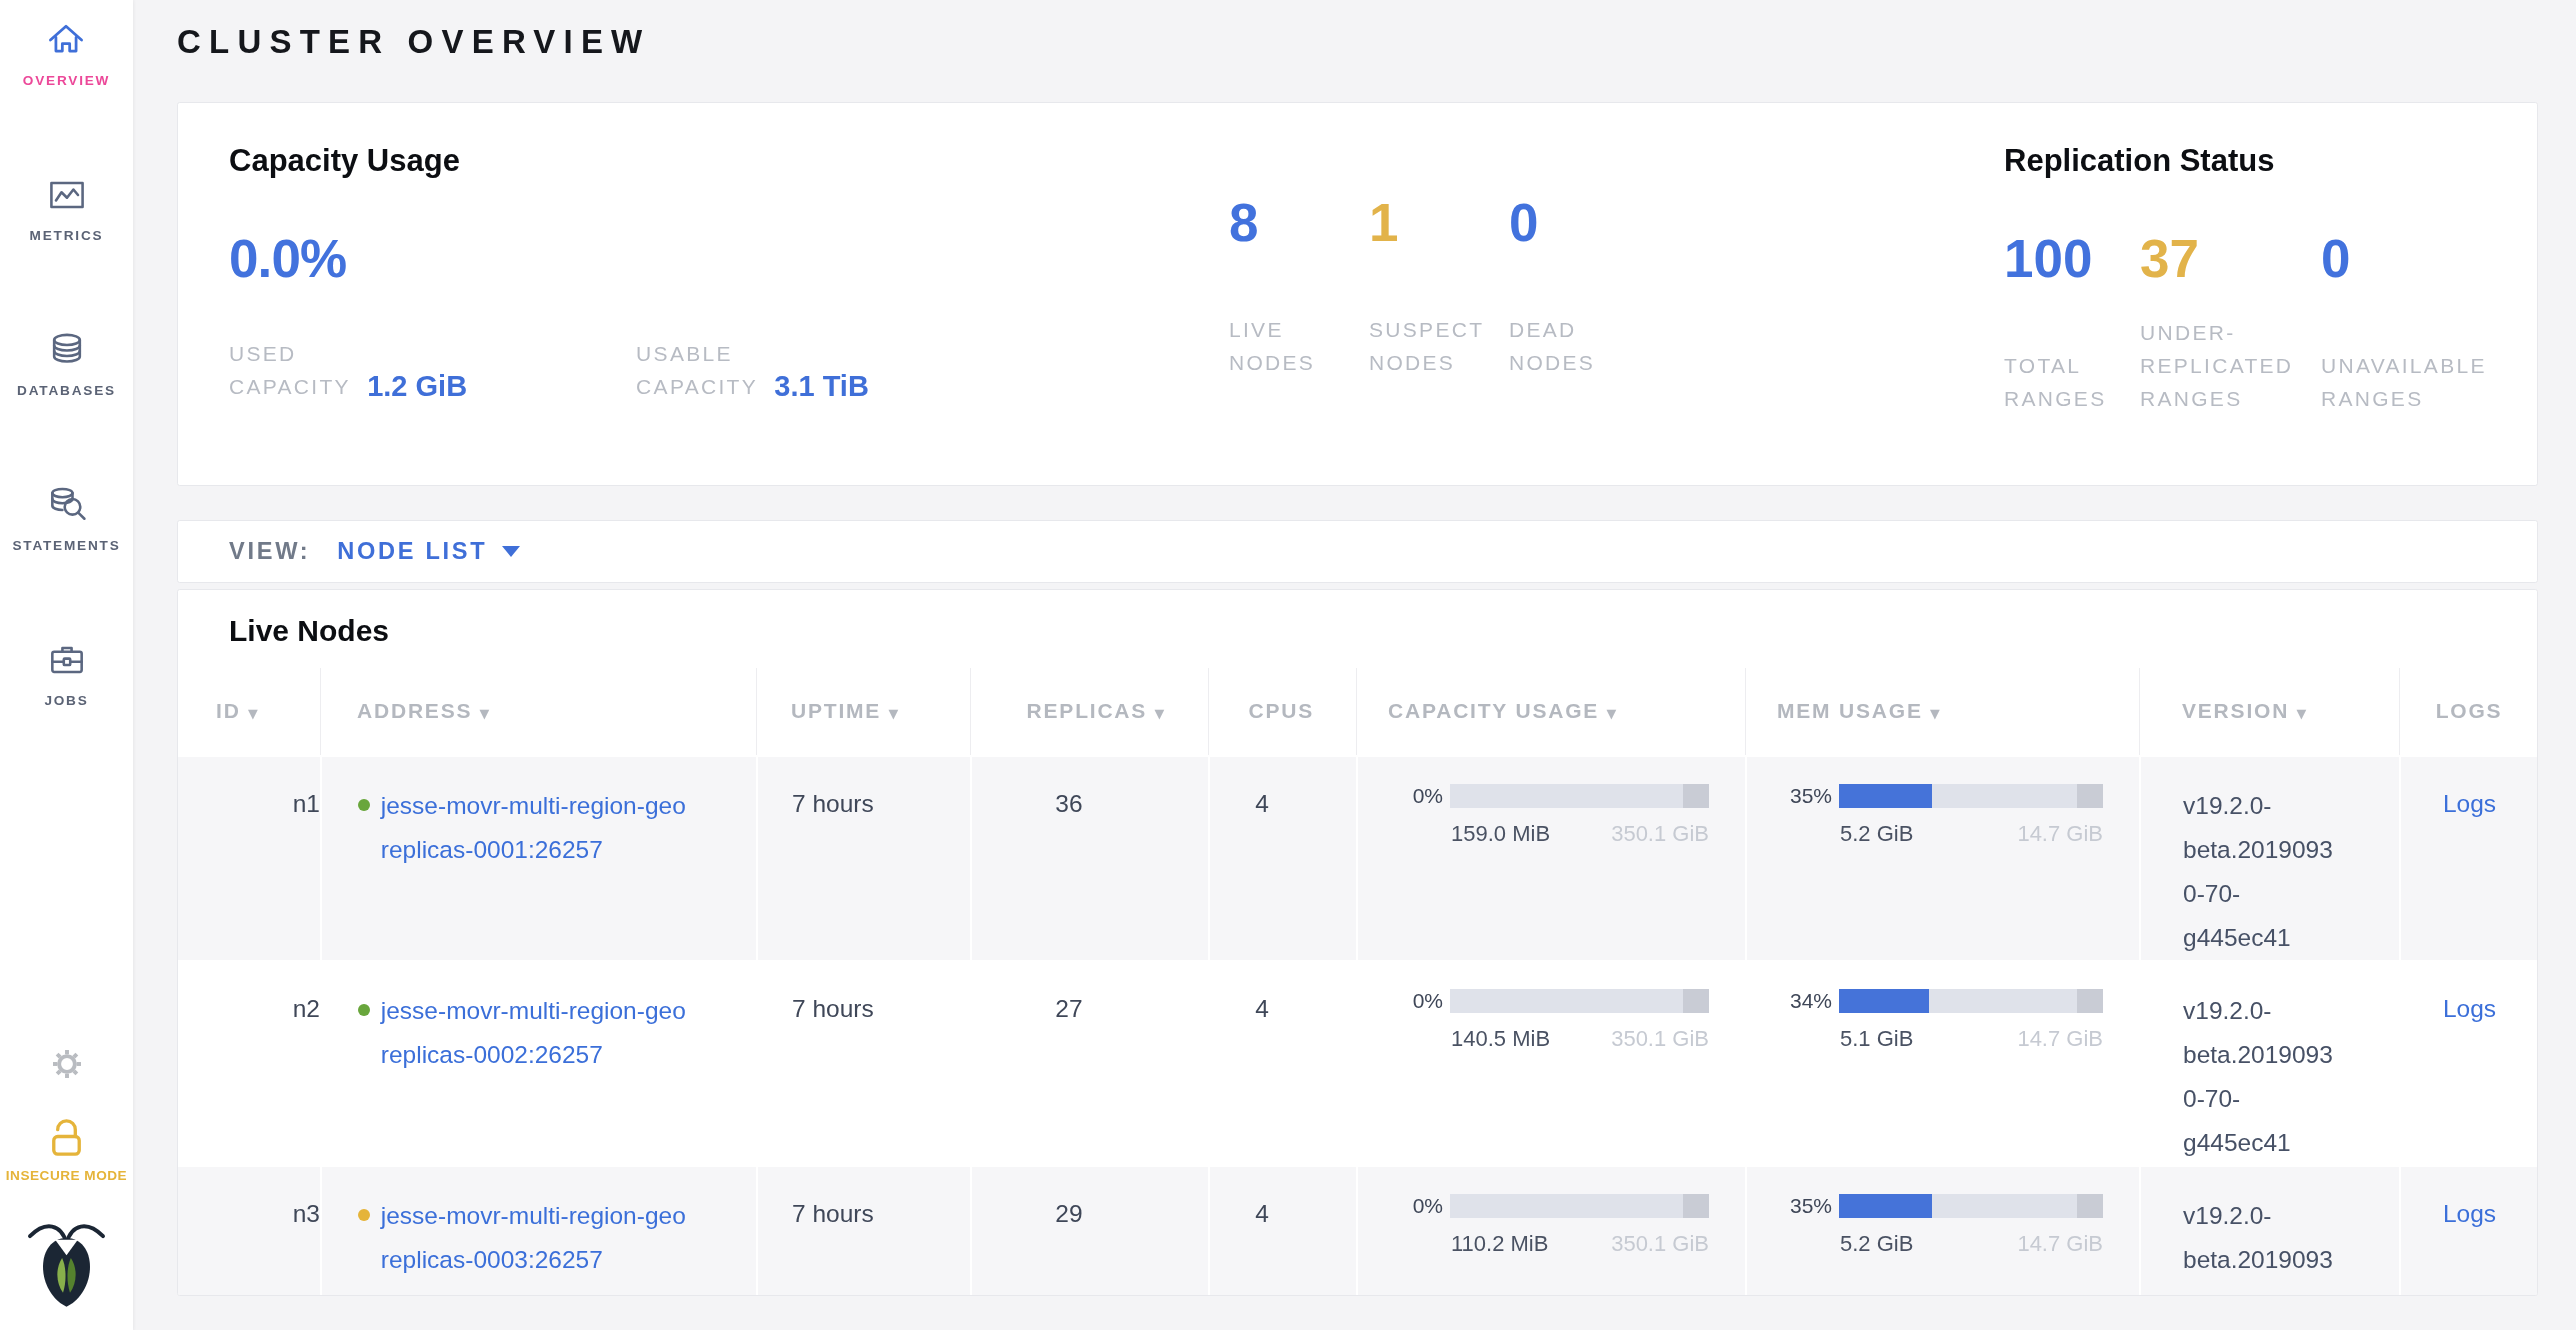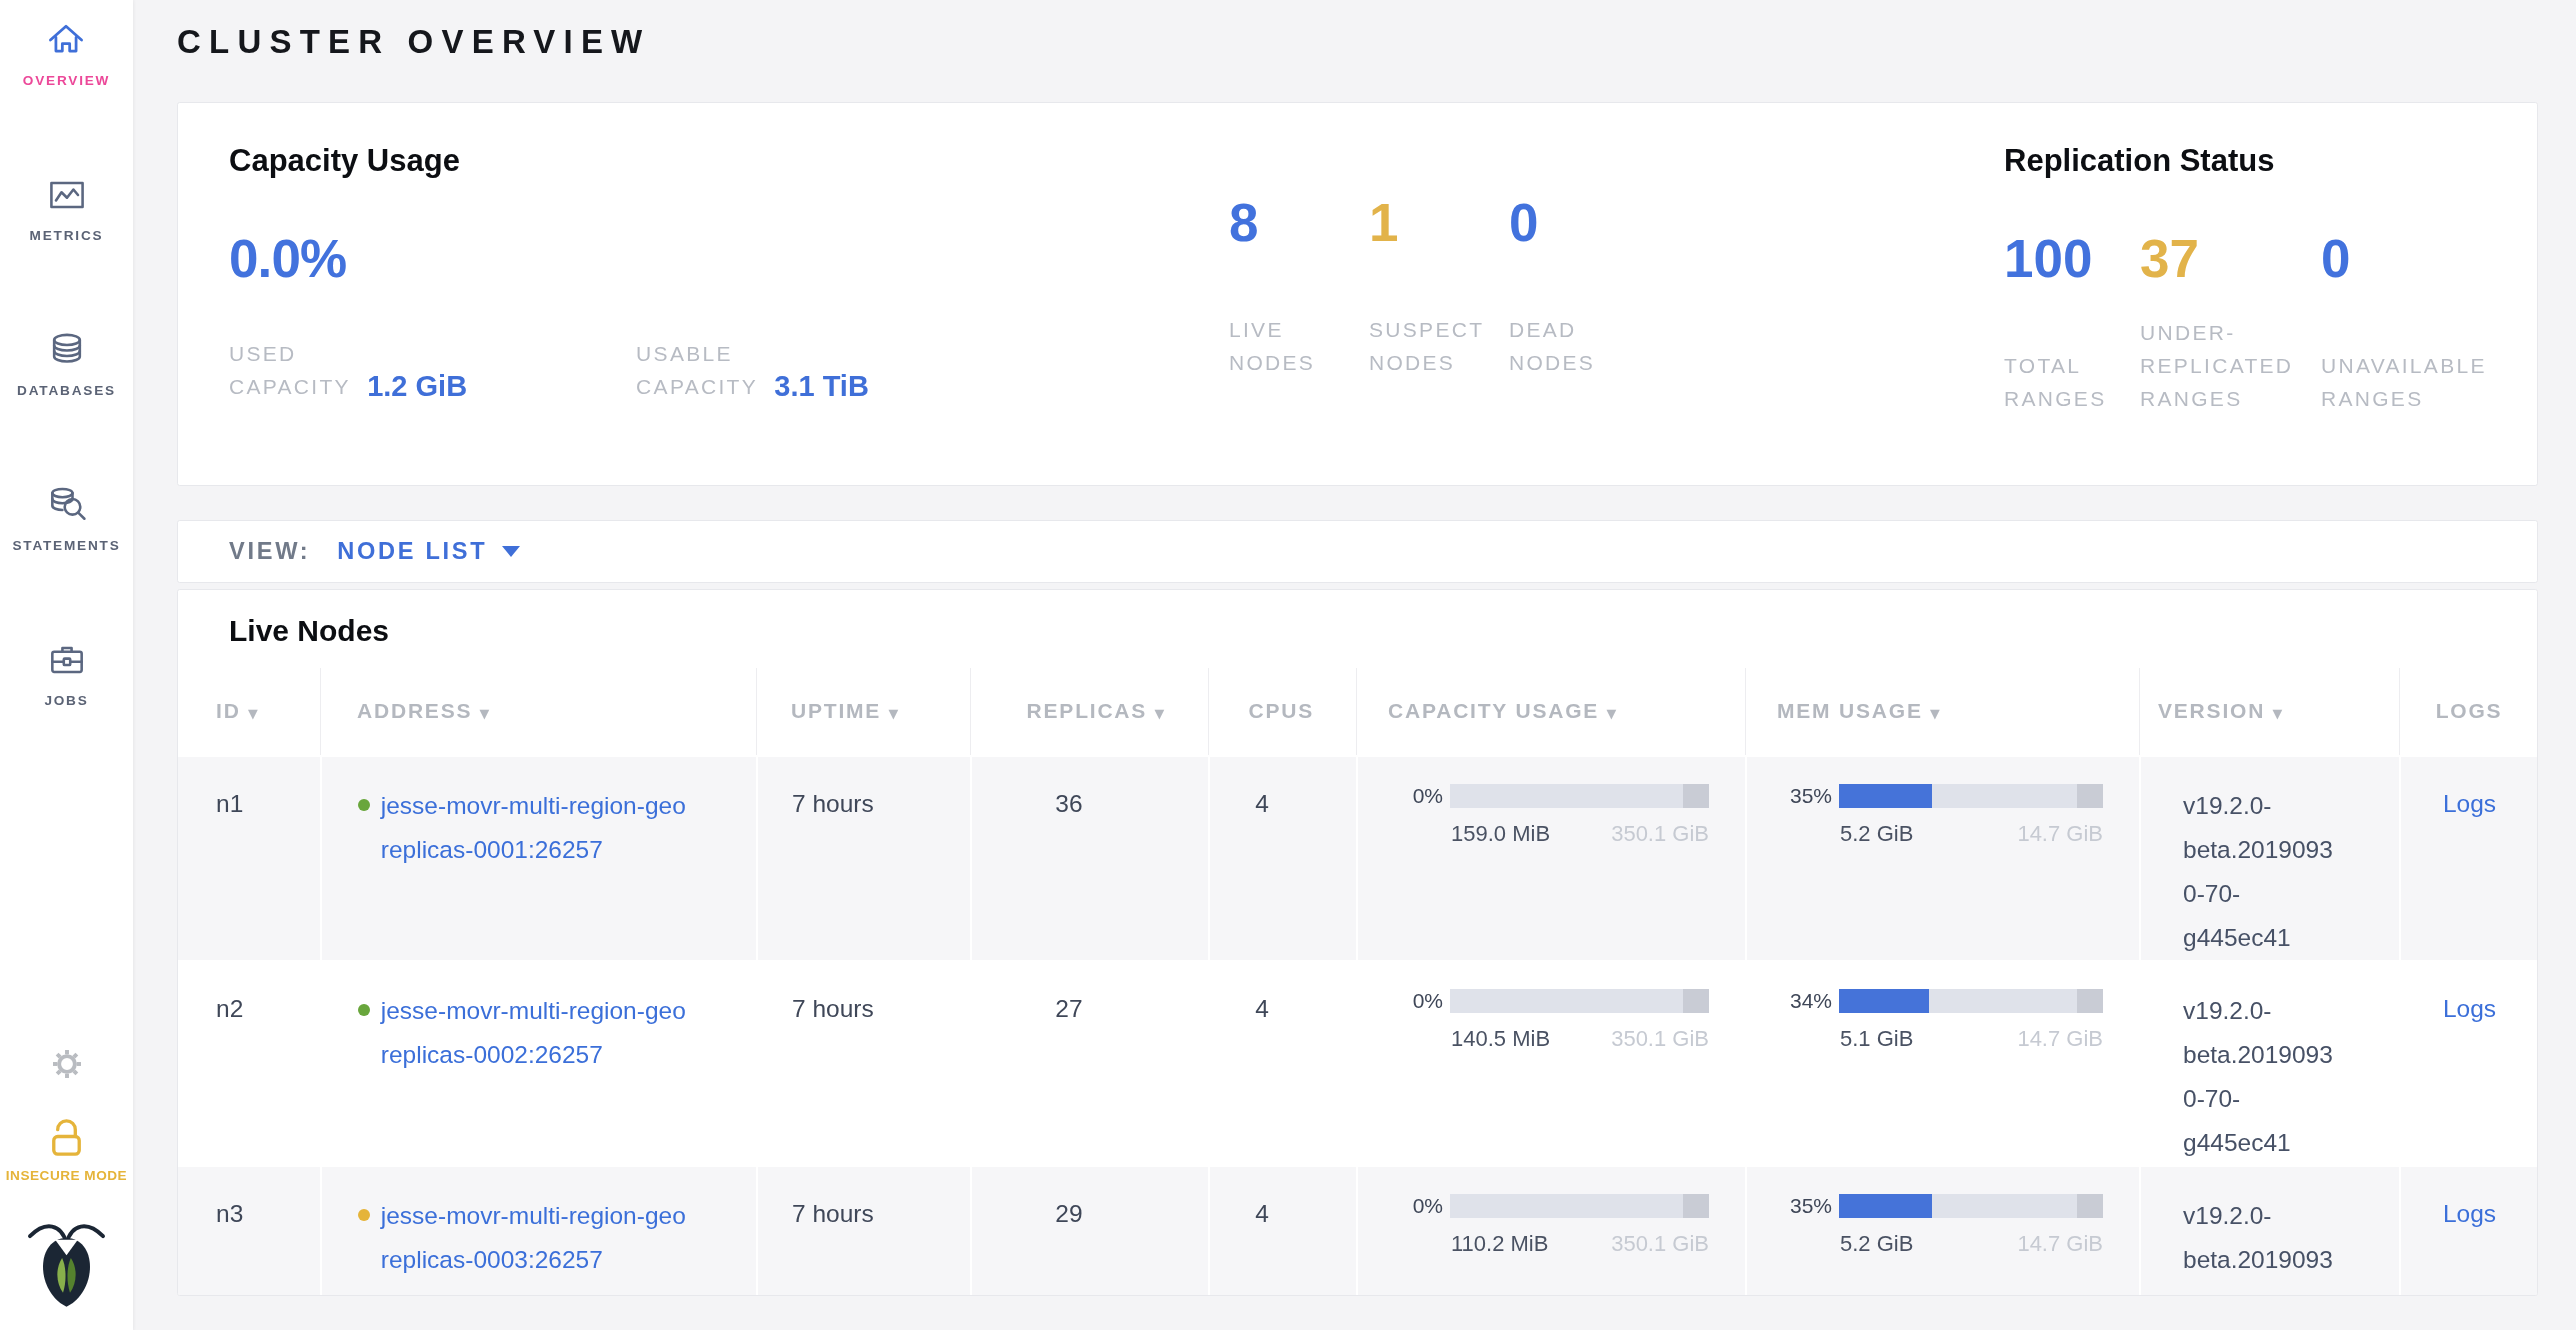"VERSION ▼" th.pl46 { padding-left: 18px -> 42px }
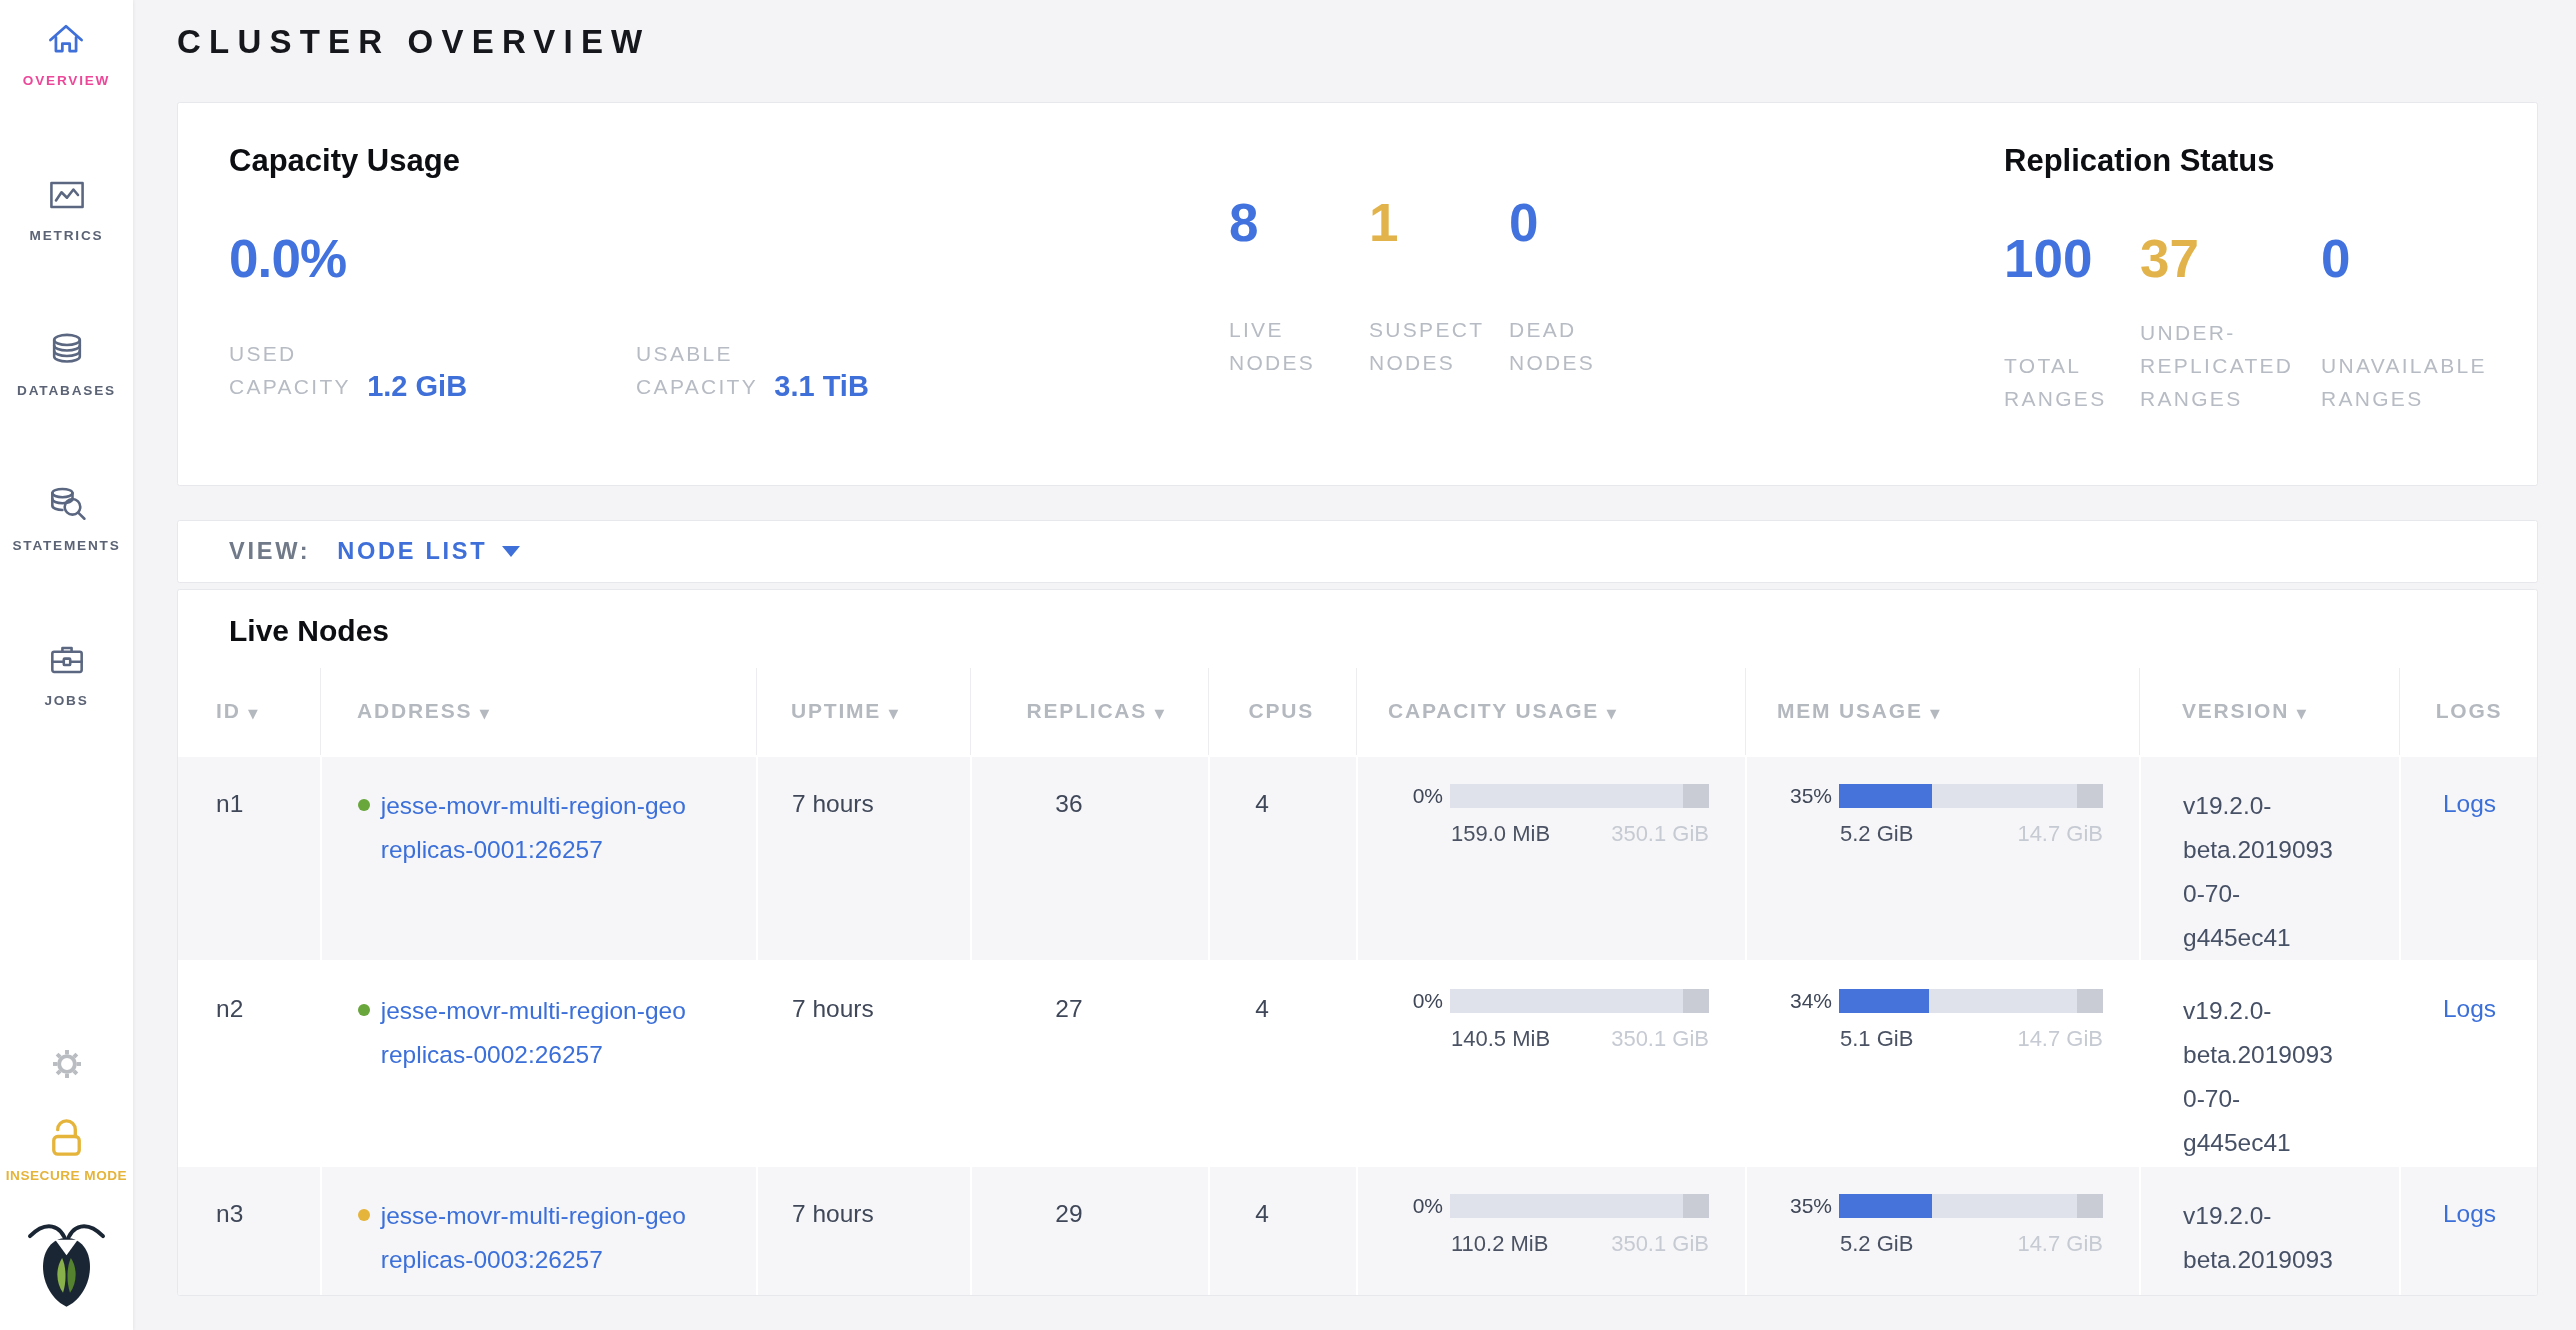"n1" td.c-id { text-align: none -> right }
